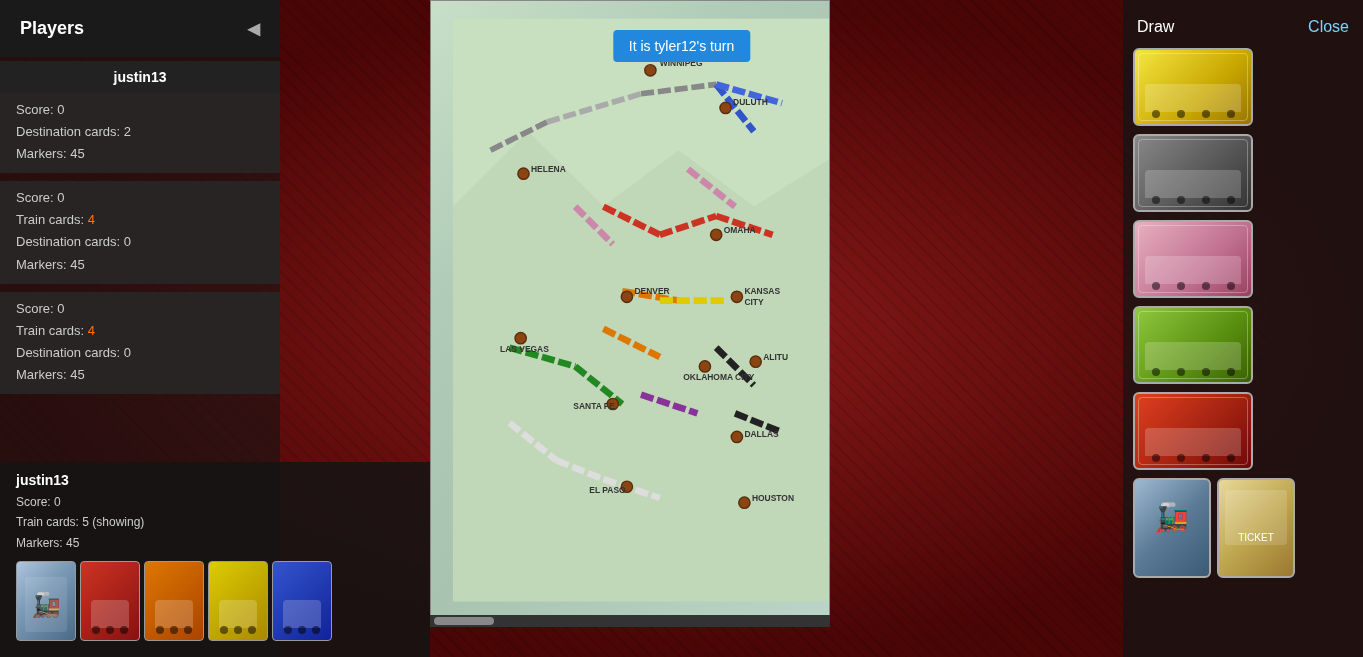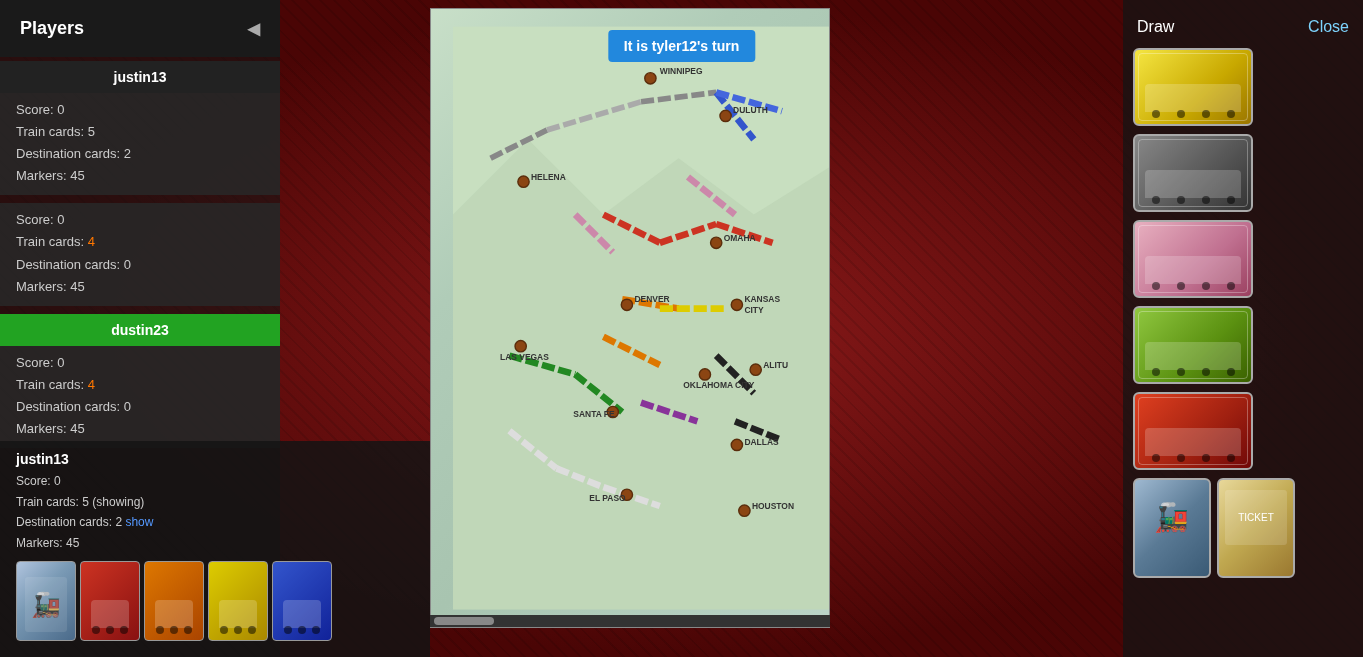"It is tyler12's turn" #turn-indicator { font-weight: bold -> normal }
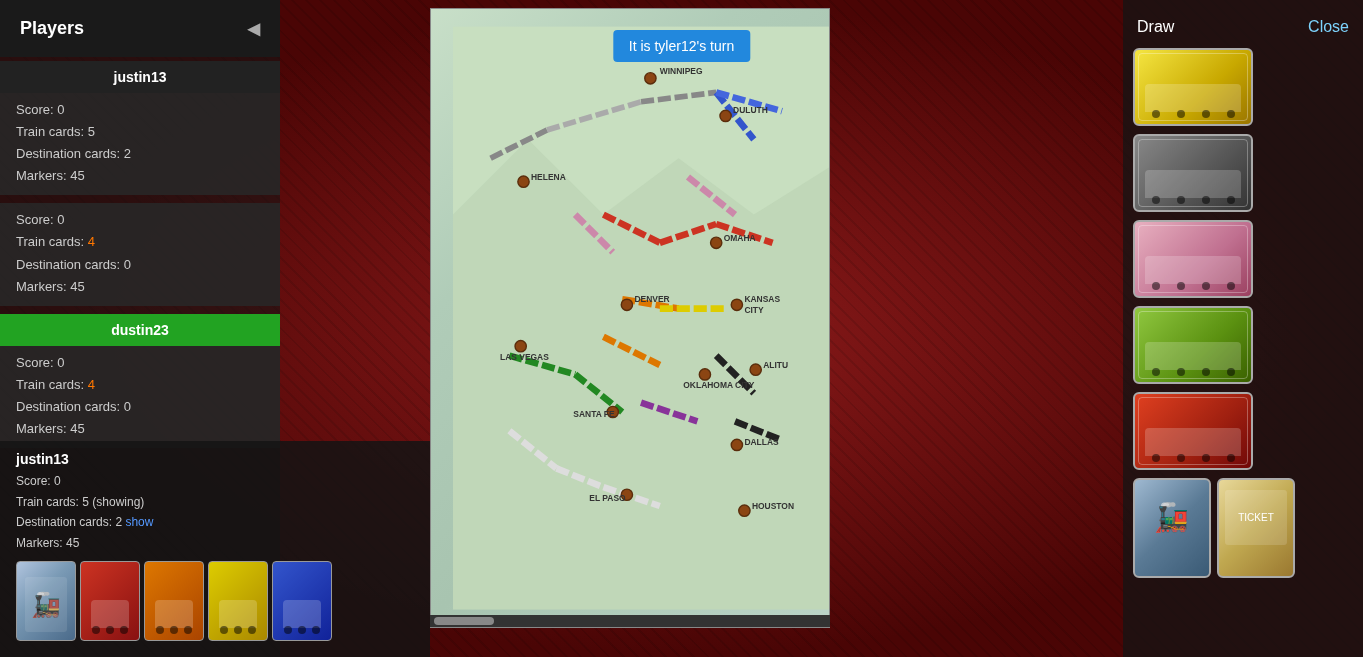"DULUTH" #map-area { top: 8px -> 0 }
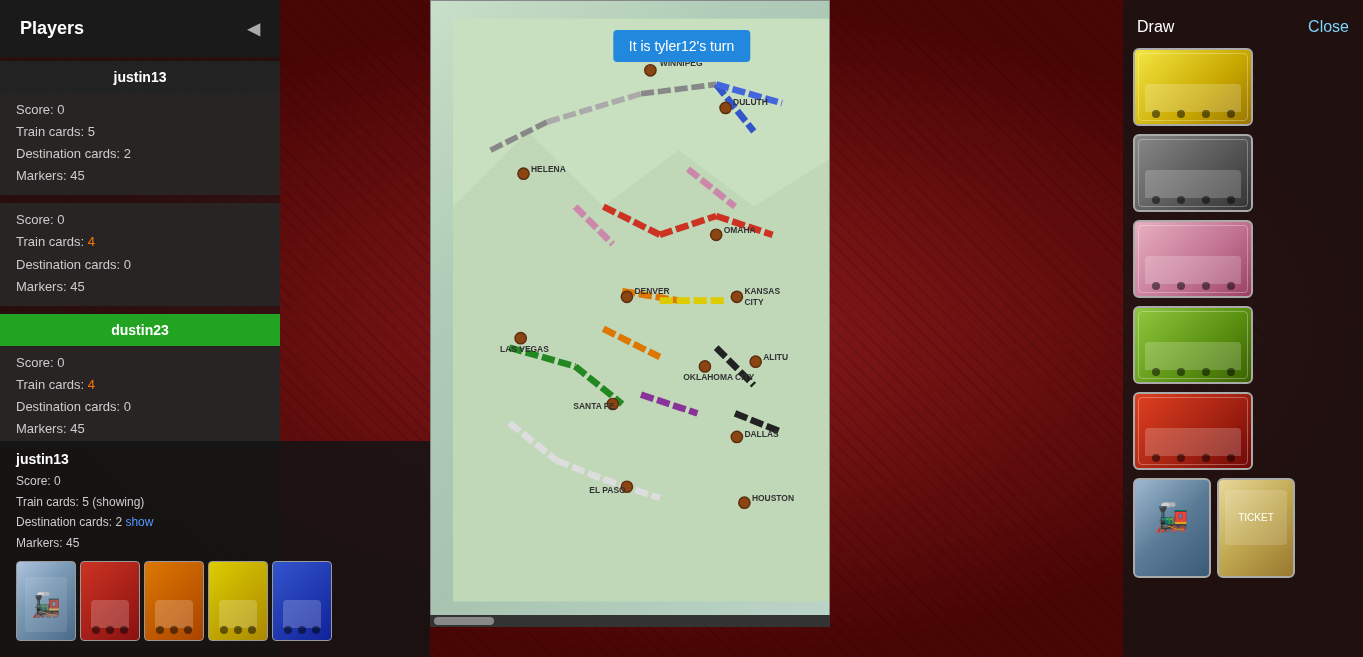"Train cards: 5" div { html: <div>Train cards: <span>5</span></div> -> none }
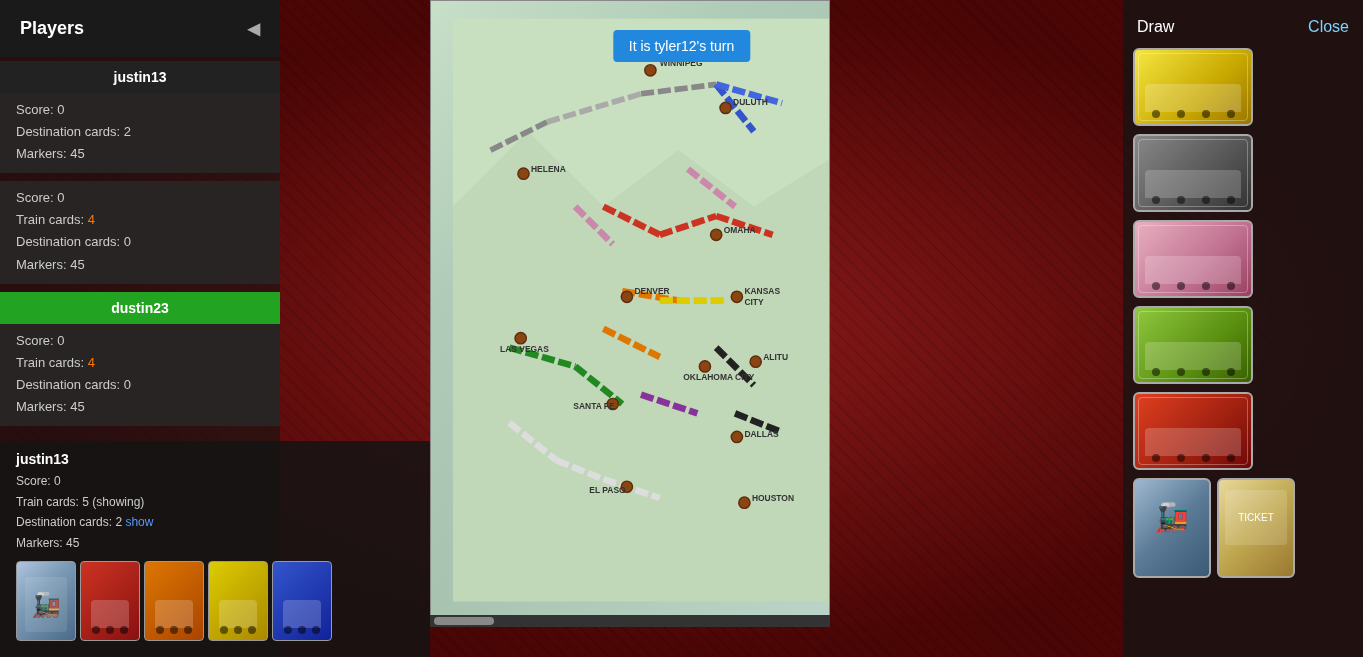"dustin23" div.player-name-bar { html: <div> <span>dustin23</span> </div> -> none }
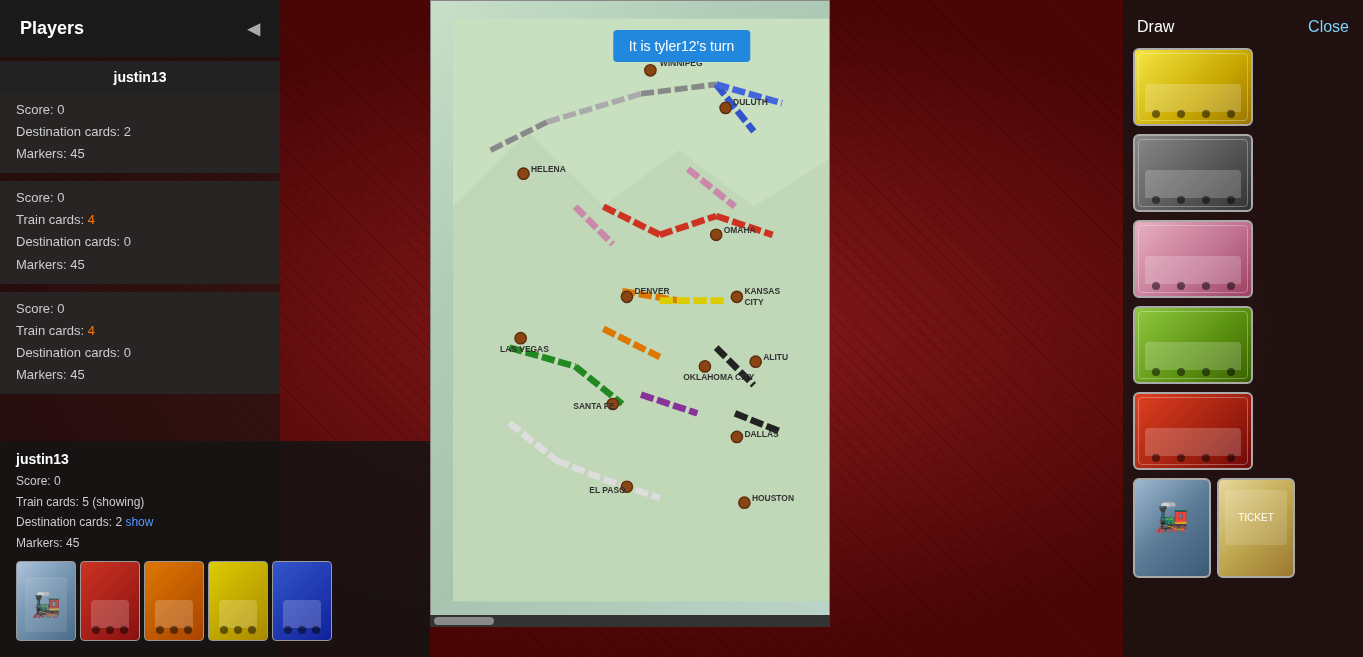"Destination cards: 2 show" div { html: <div>Destination cards: <span>2</span> <a>show</a></div> -> none }
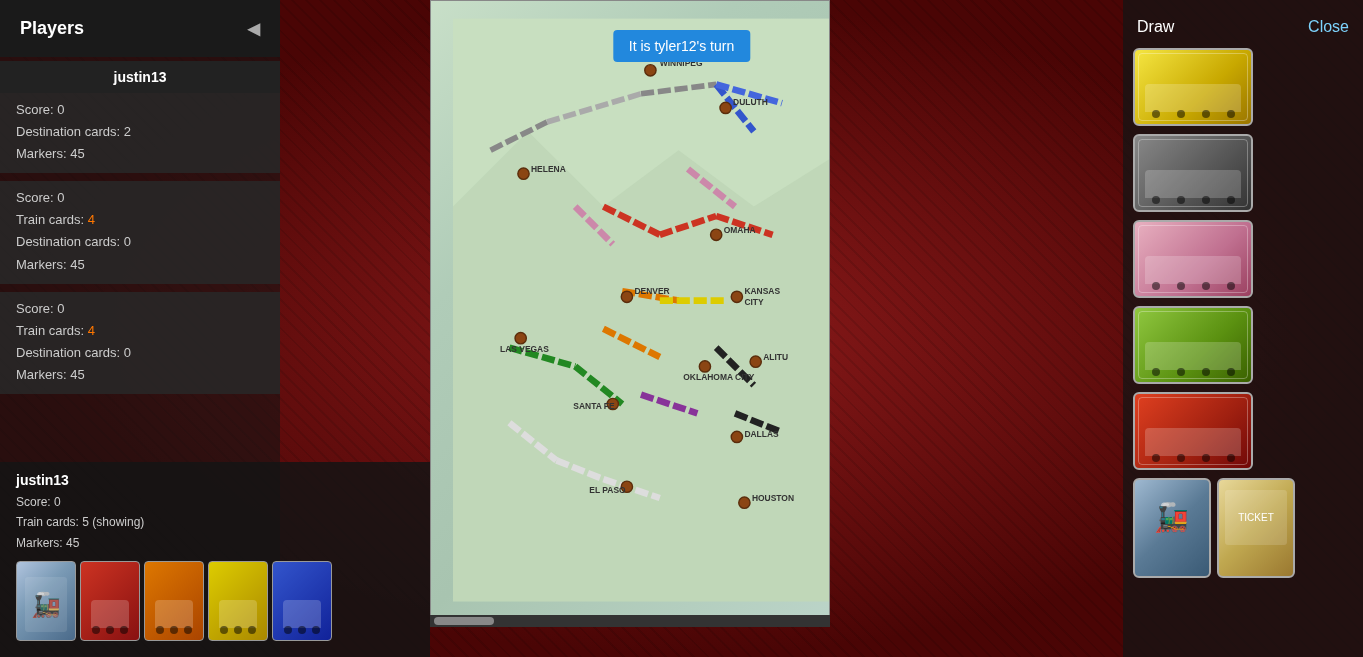"TICKET" div { align-items: center -> flex-end }
